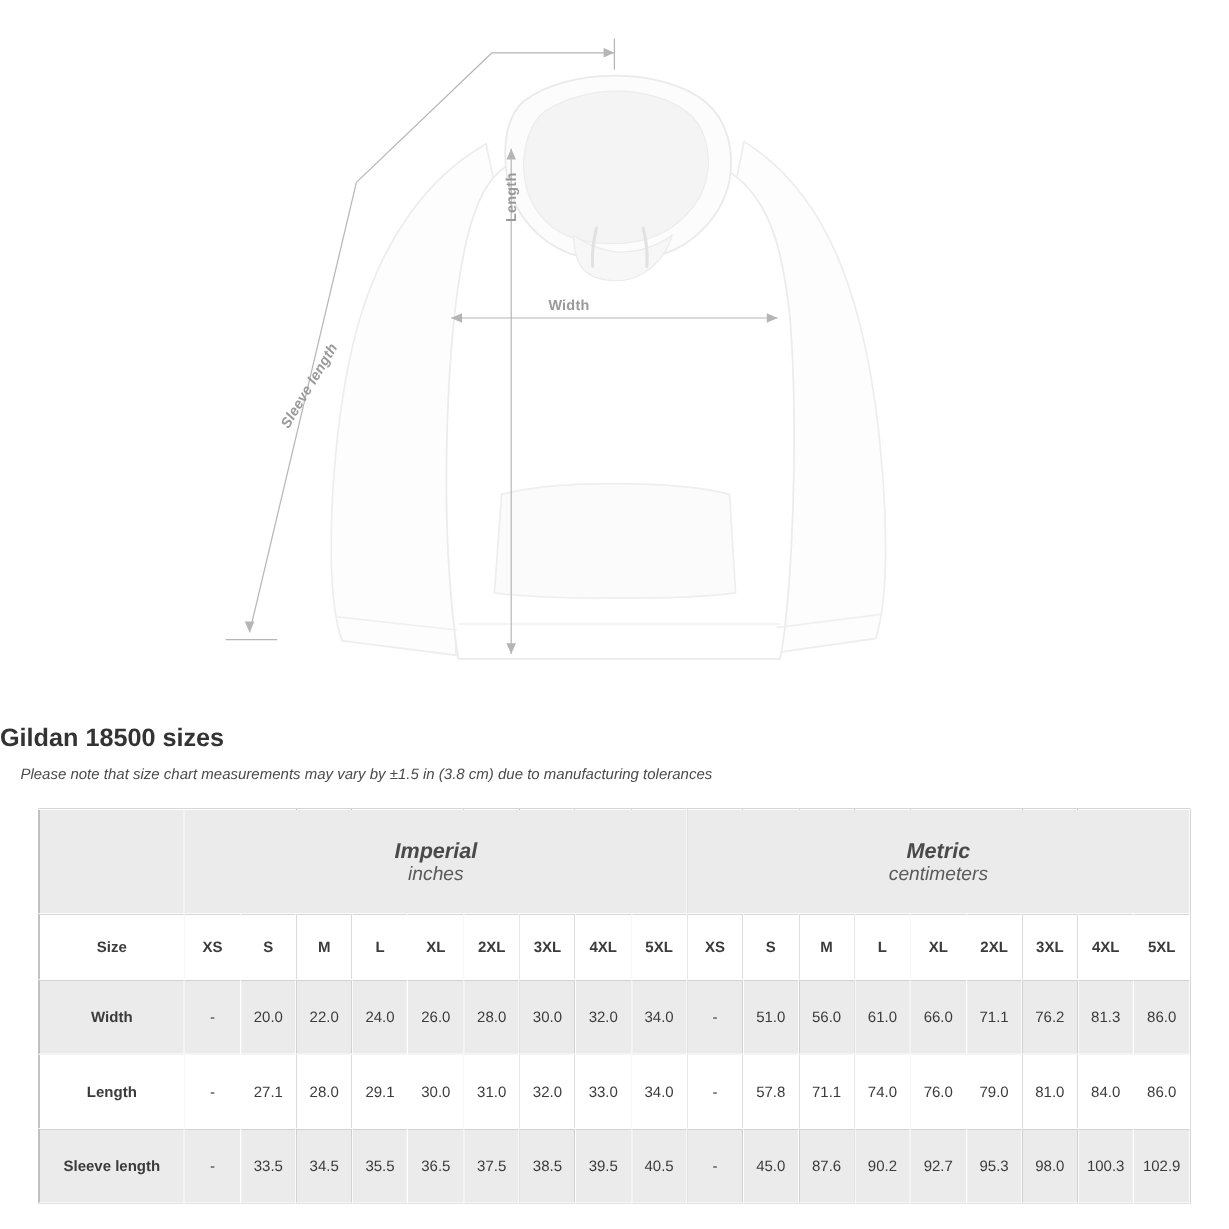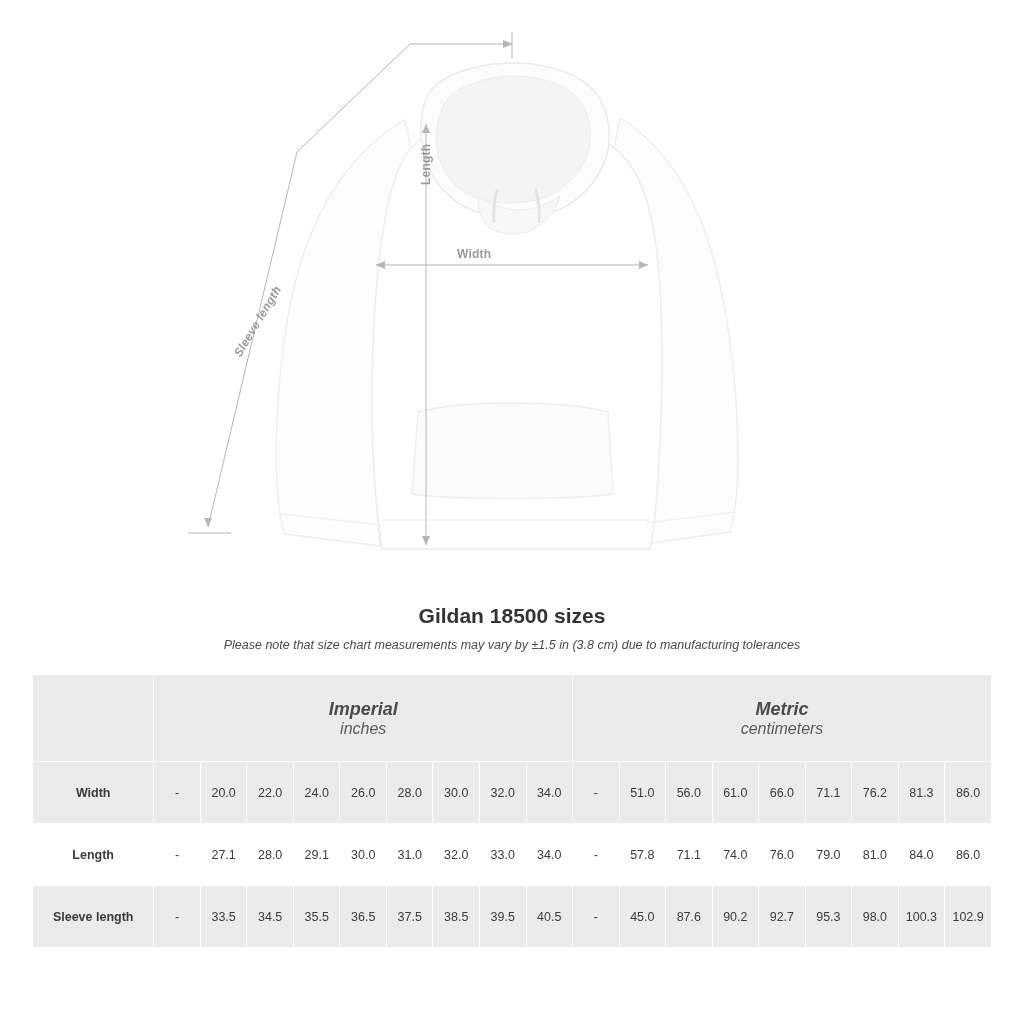"Gildan 18500 sizes" .title-block { text-align: center -> left }
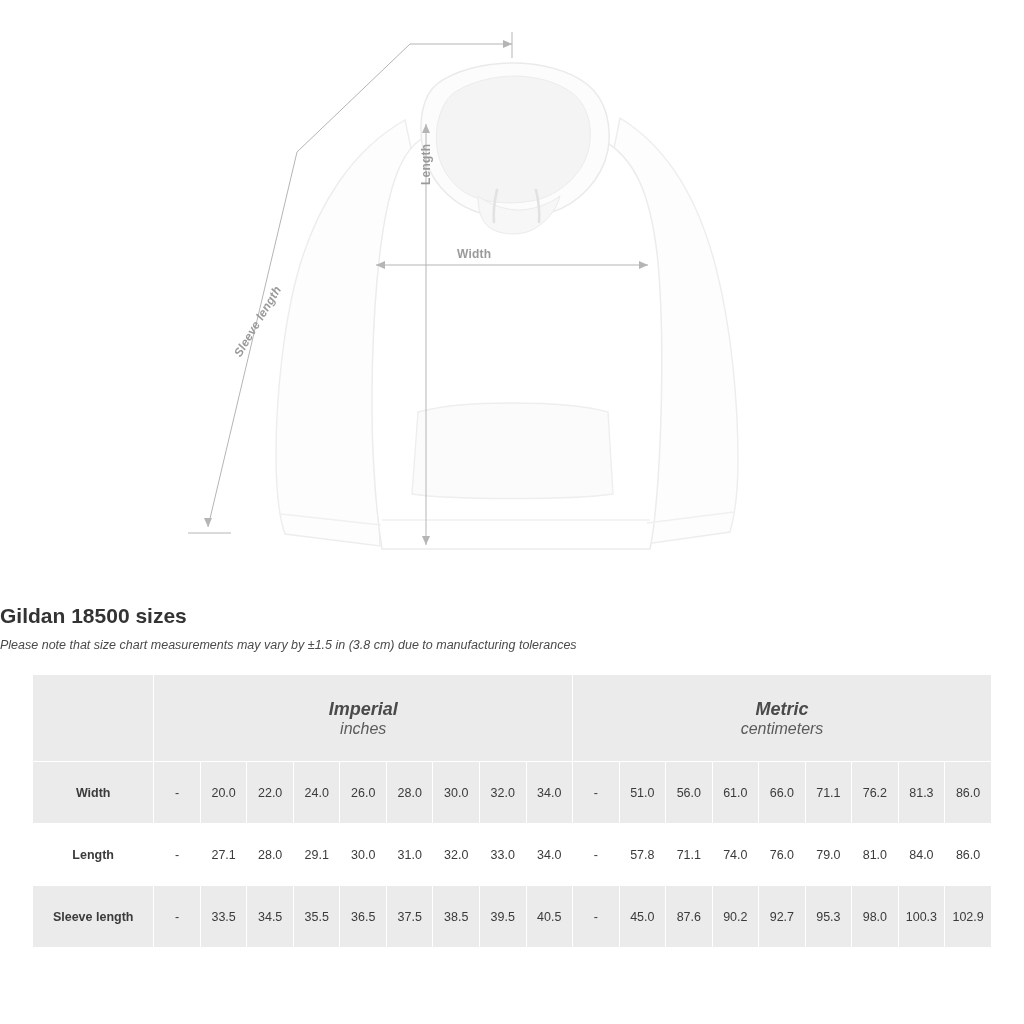"Please note that size chart" .chart-note { padding-left: none -> 17px }
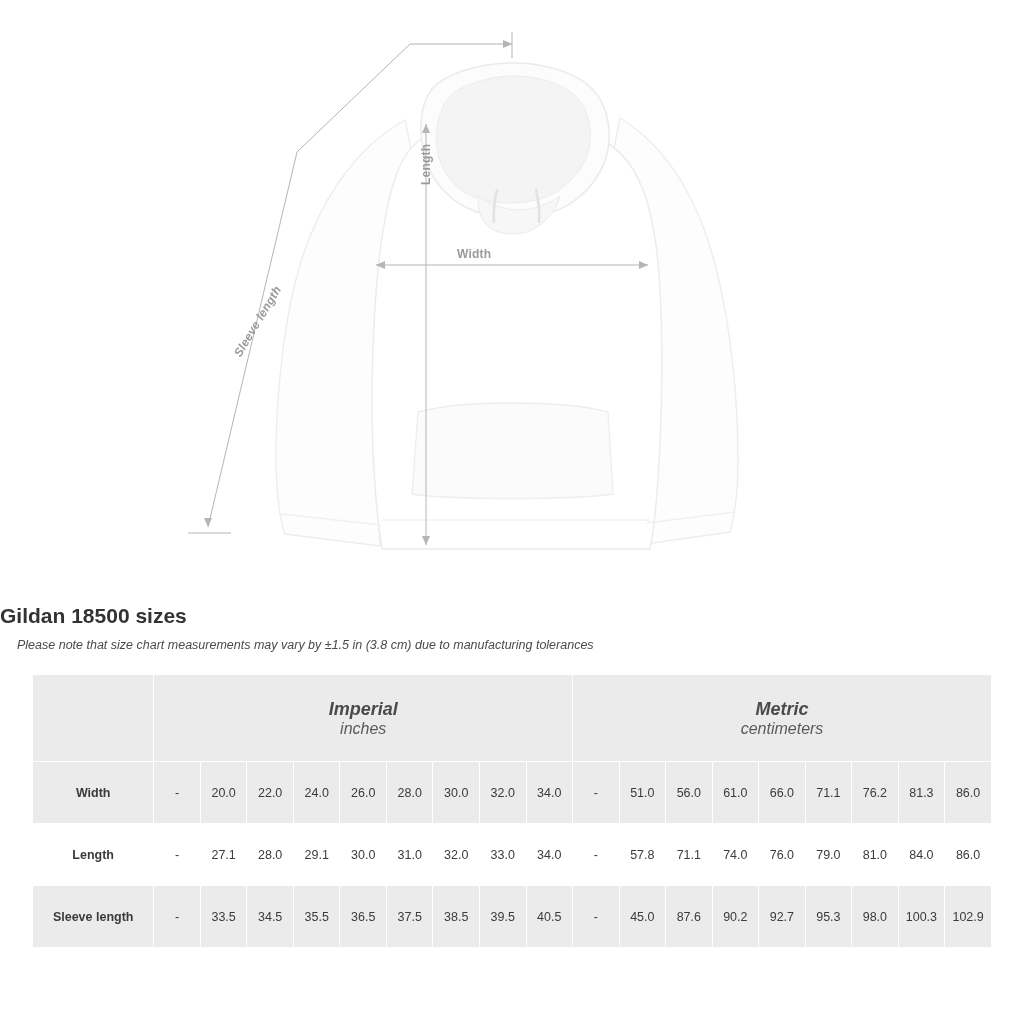"Size" tr.hdr-row { html: none -> <tr> <td>Size</td> <td>XS</td> <td>S</td> <td>M</td> <td>L</td> <td>XL</td> <td>2XL</td> <td>3XL</td> <td>4XL</td> <td>5XL</td> <td>XS</td> <td>S</td> <td>M</td> <td>L</td> <td>XL</td> <td>2XL</td> <td>3XL</td> <td>4XL</td> <td>5XL</td> </tr> }
